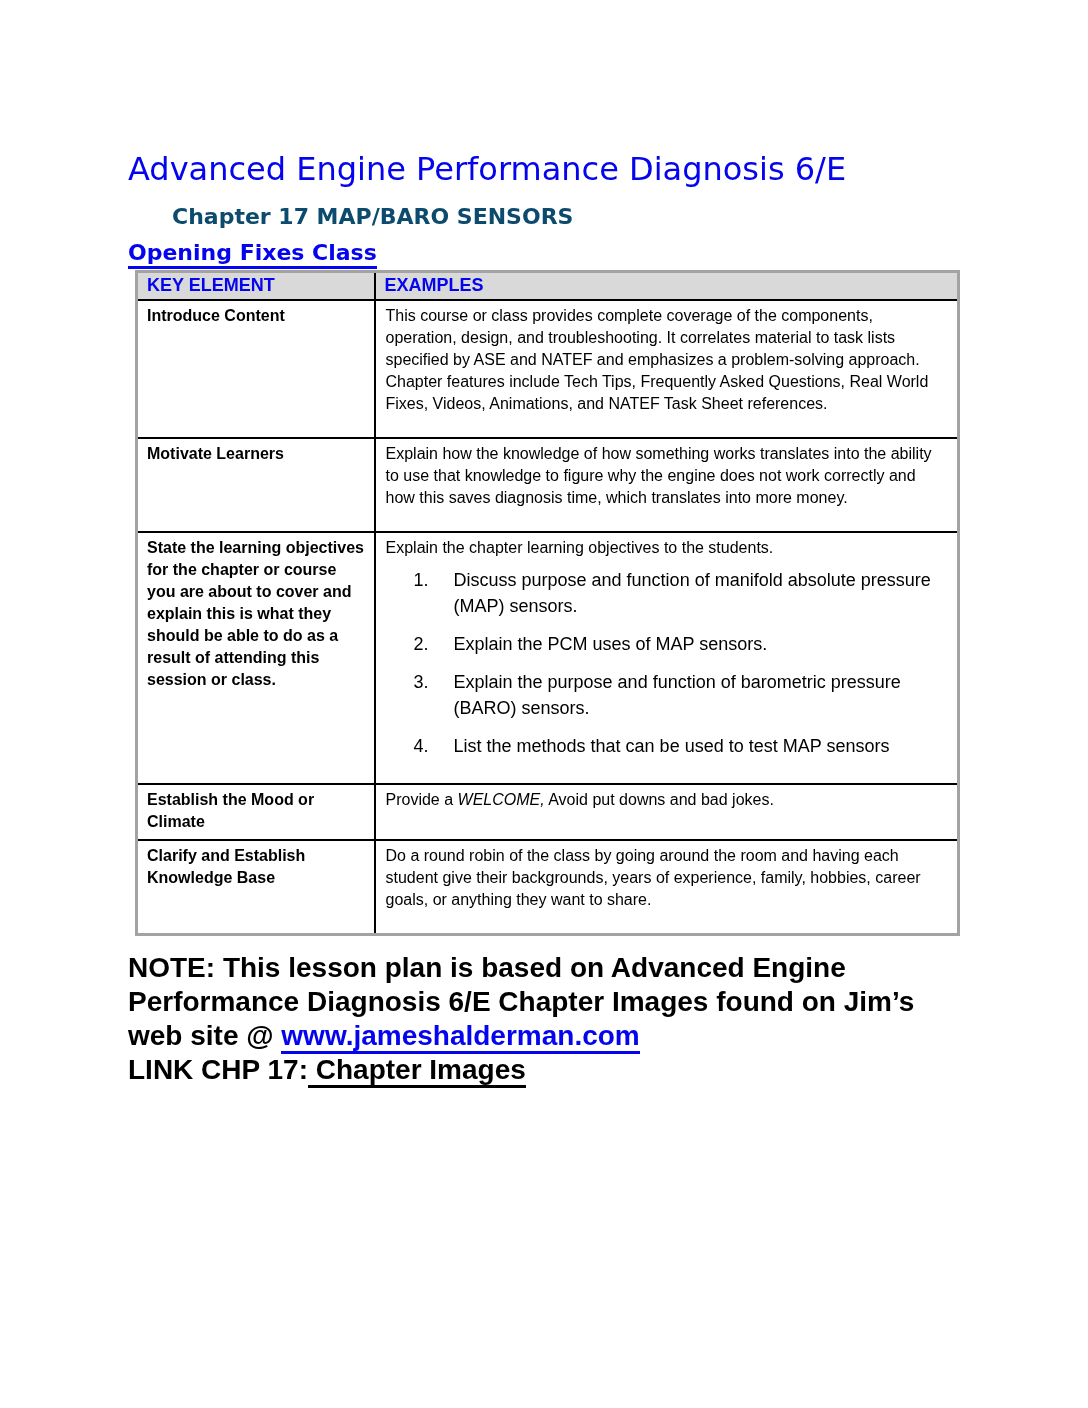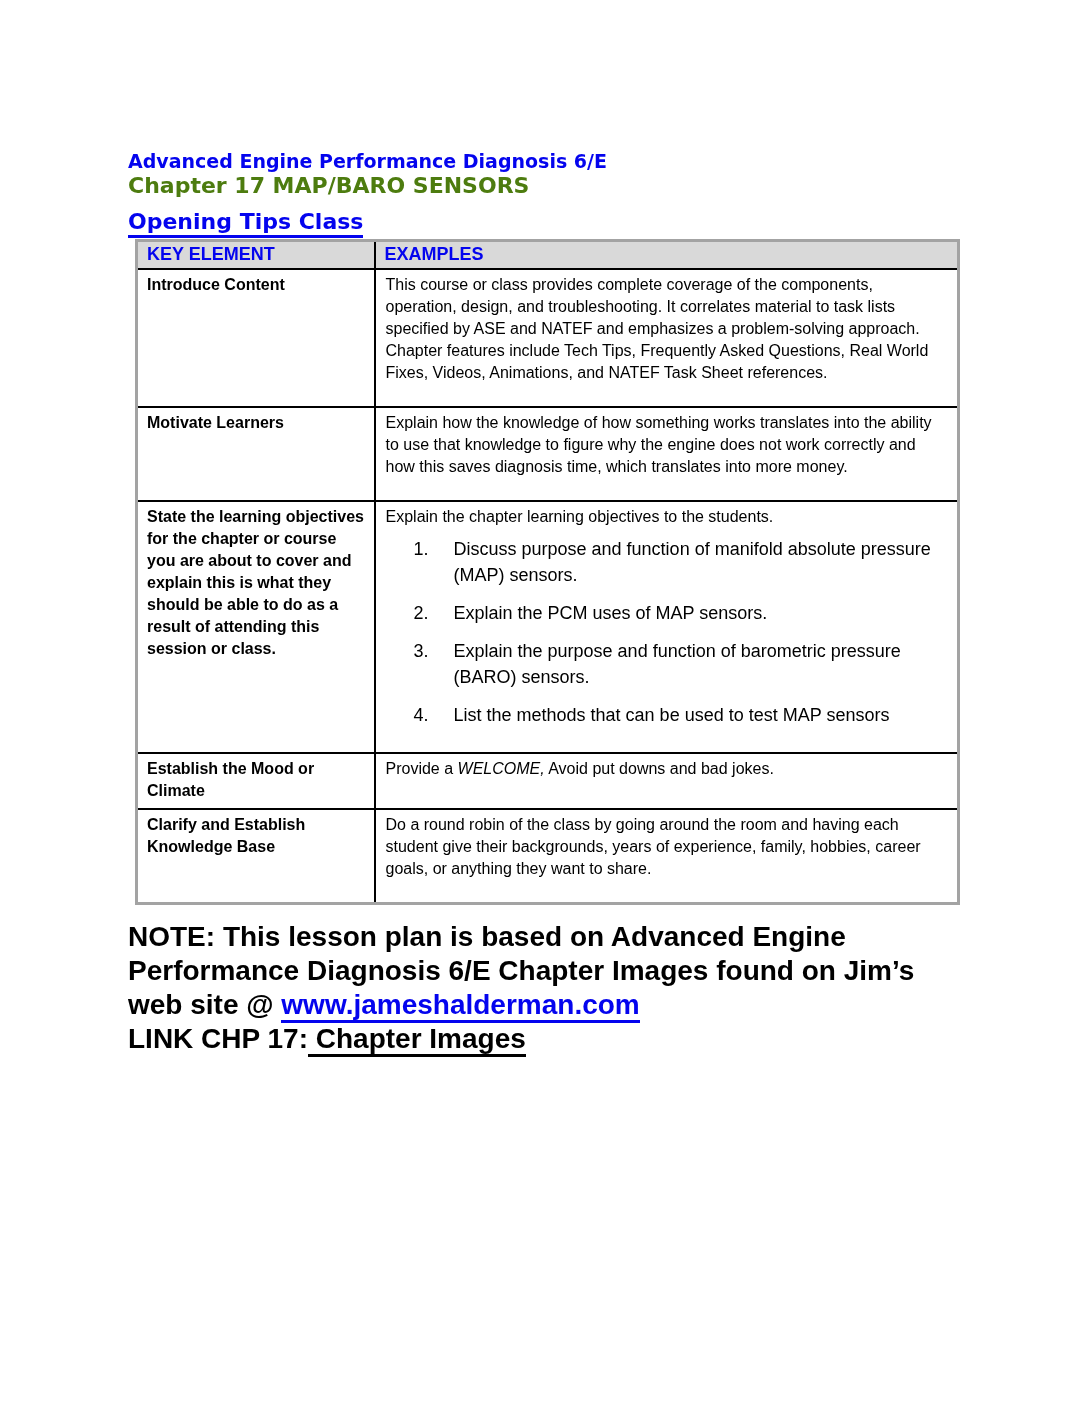"Advanced Engine Performance Diagnosis" .doc-title { font-size: 19px -> 32px; font-weight: bold -> normal; margin-bottom: 1px -> 16px }
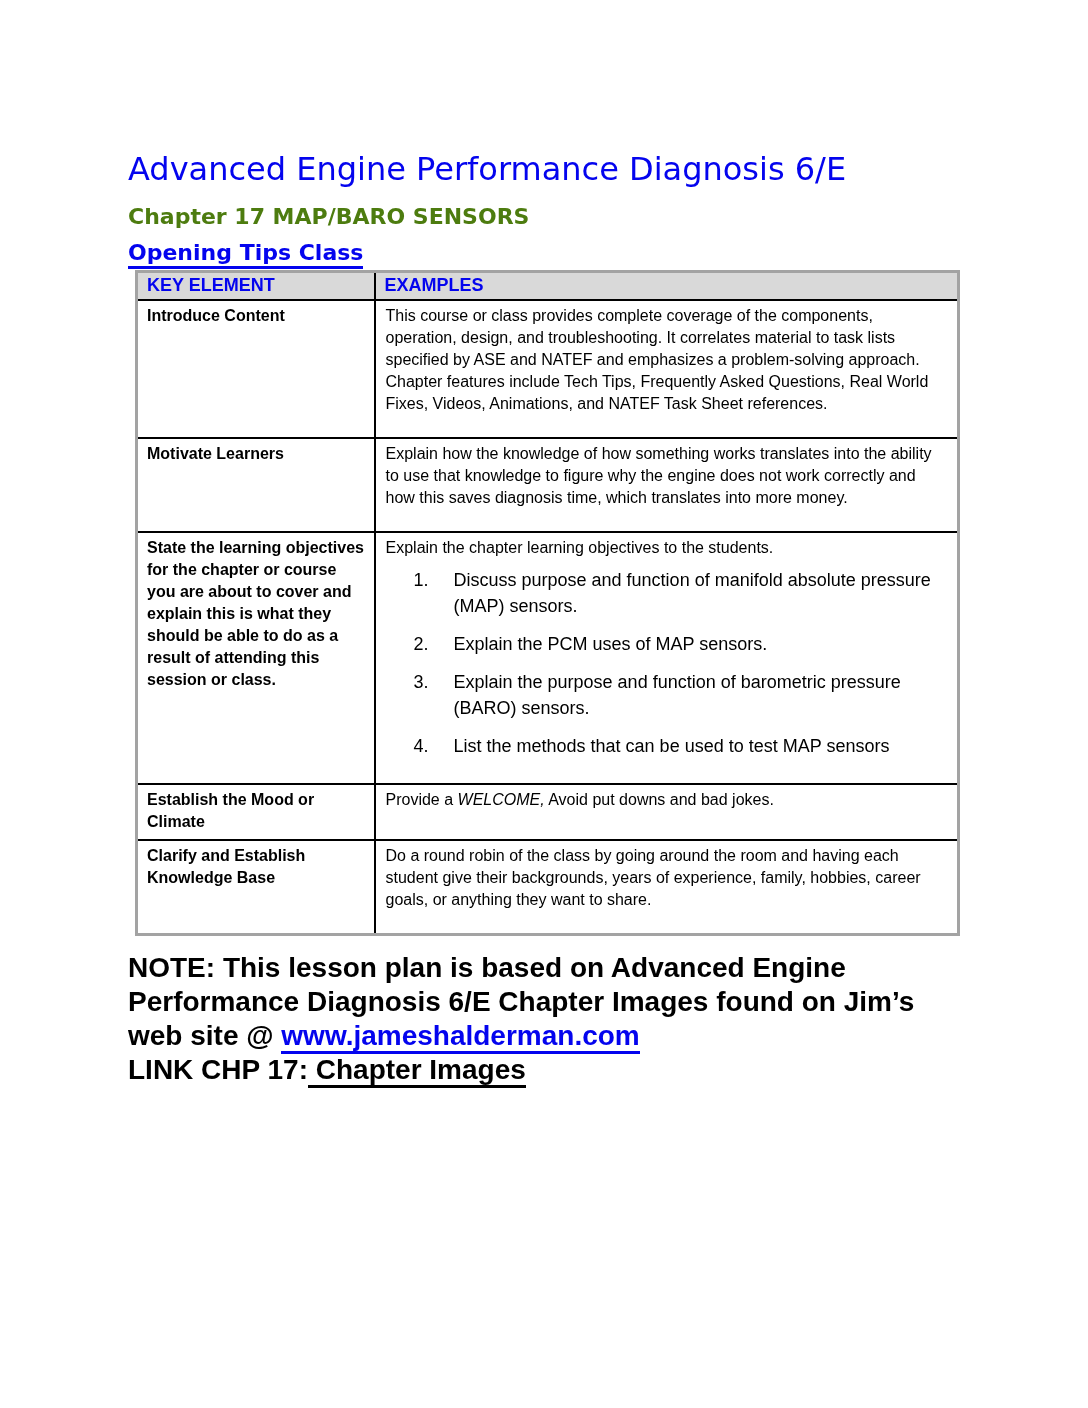"Chapter 17 MAP/BARO SENSORS" .chapter-heading { color: #4d7c0f -> #0c4a6e; margin-left: none -> 44px }
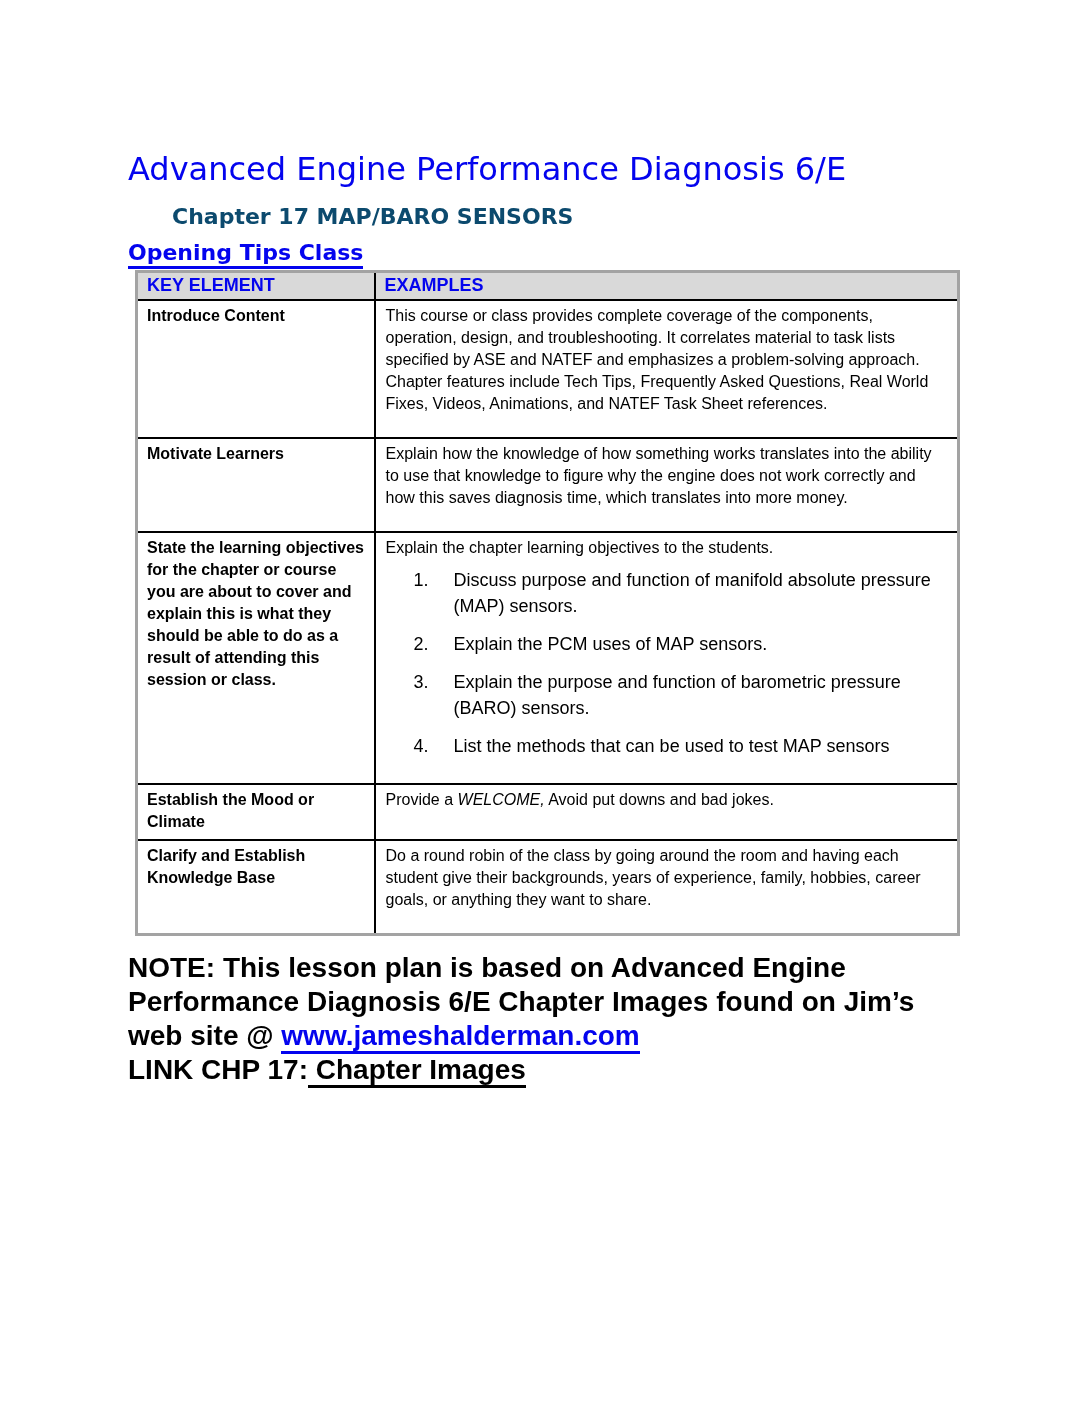"Opening Tips Class" span { text: Tips -> Fixes }
